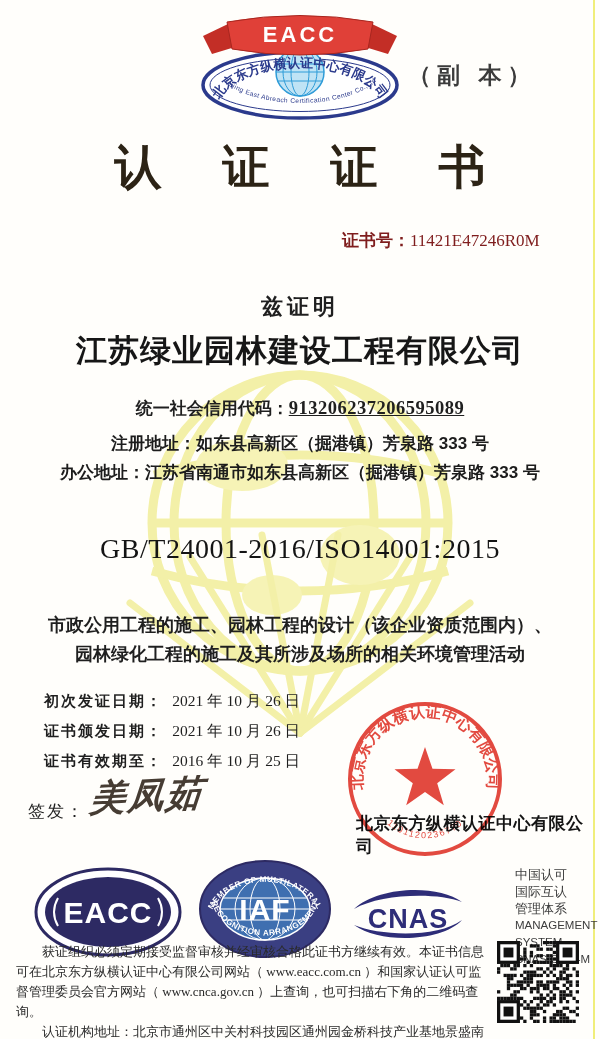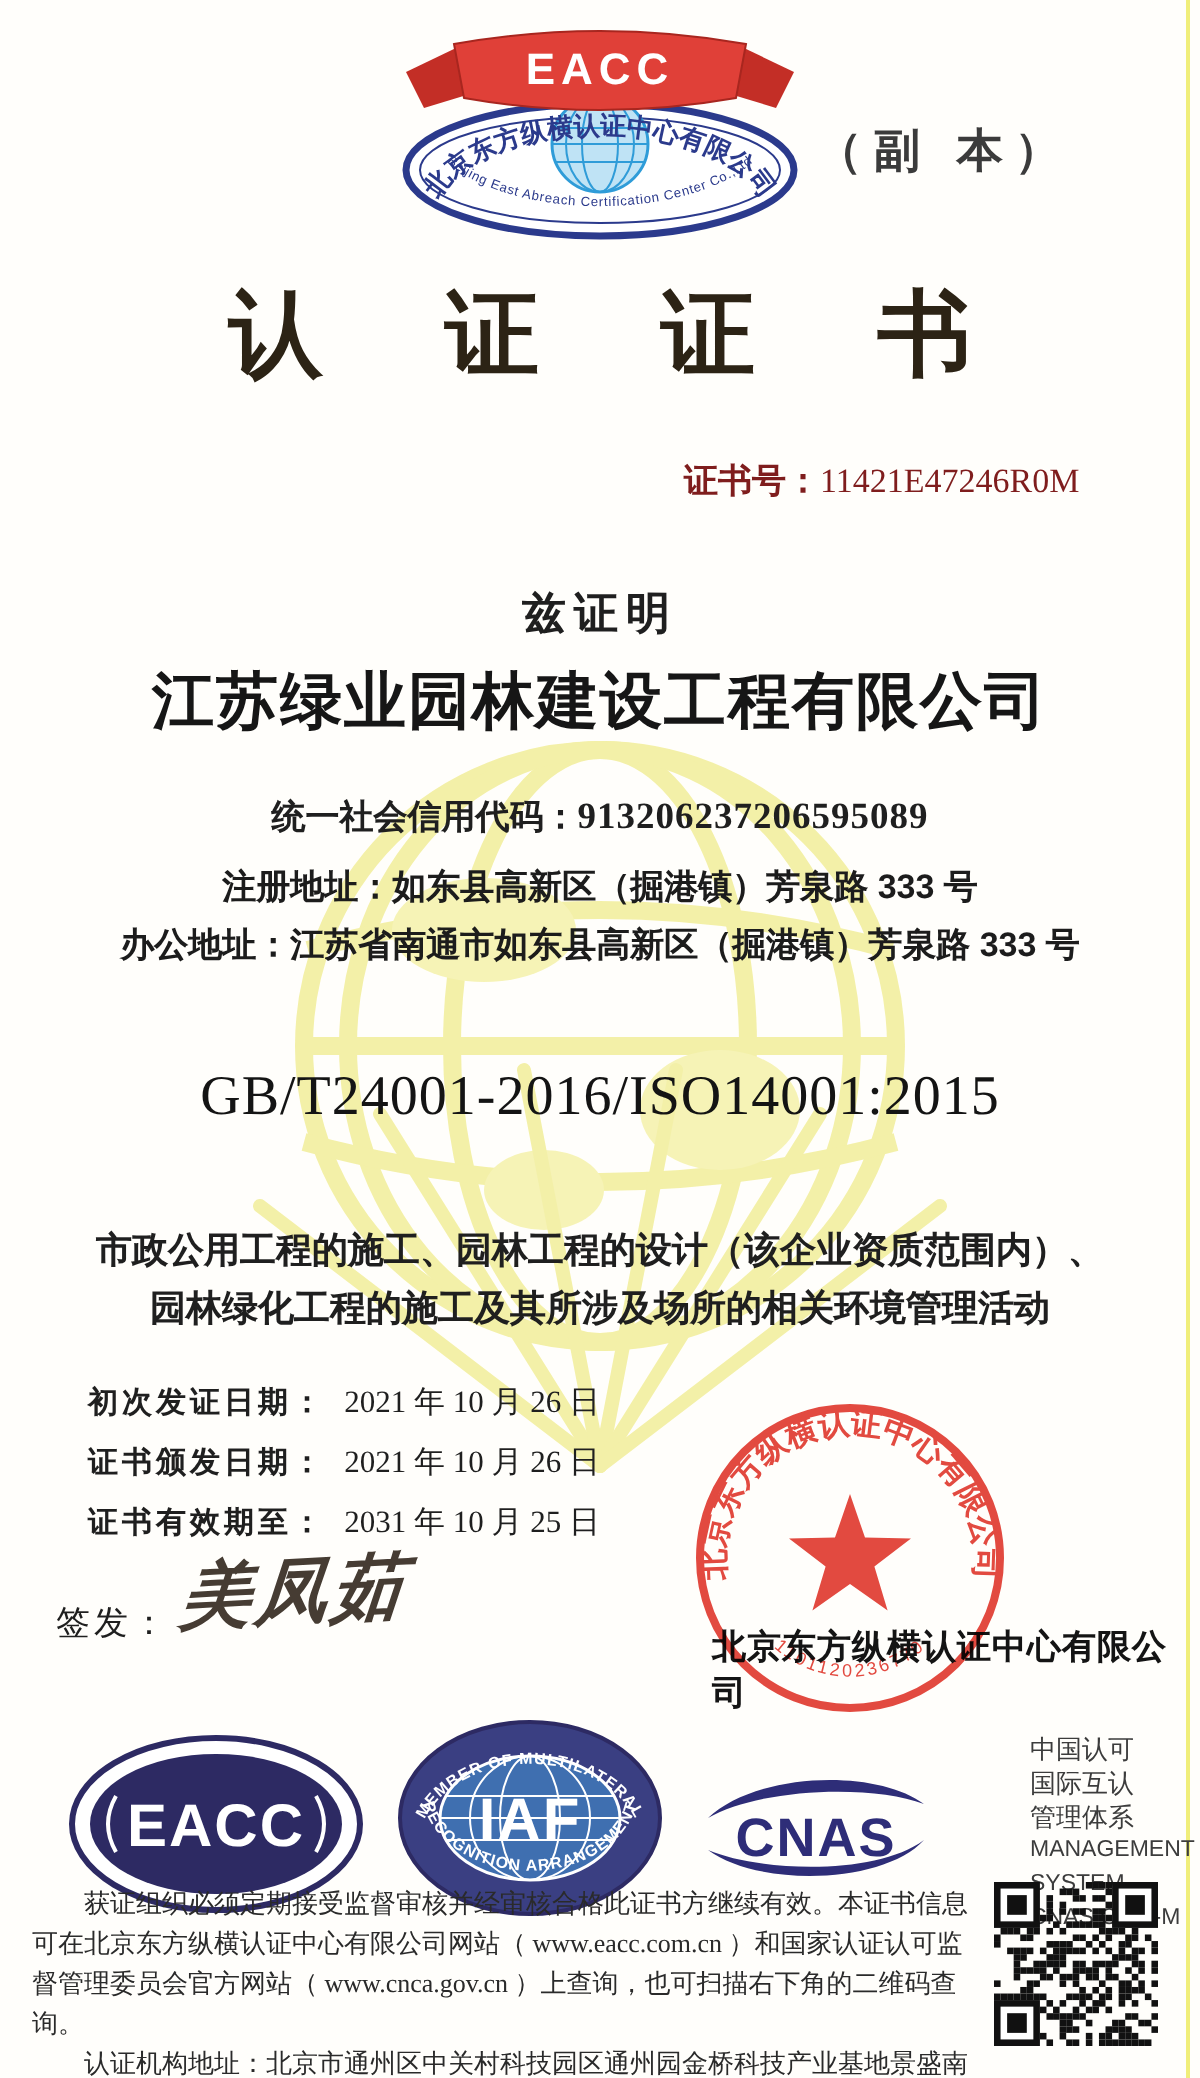"913206237206595089" .credit .code { text-decoration: none -> underline }
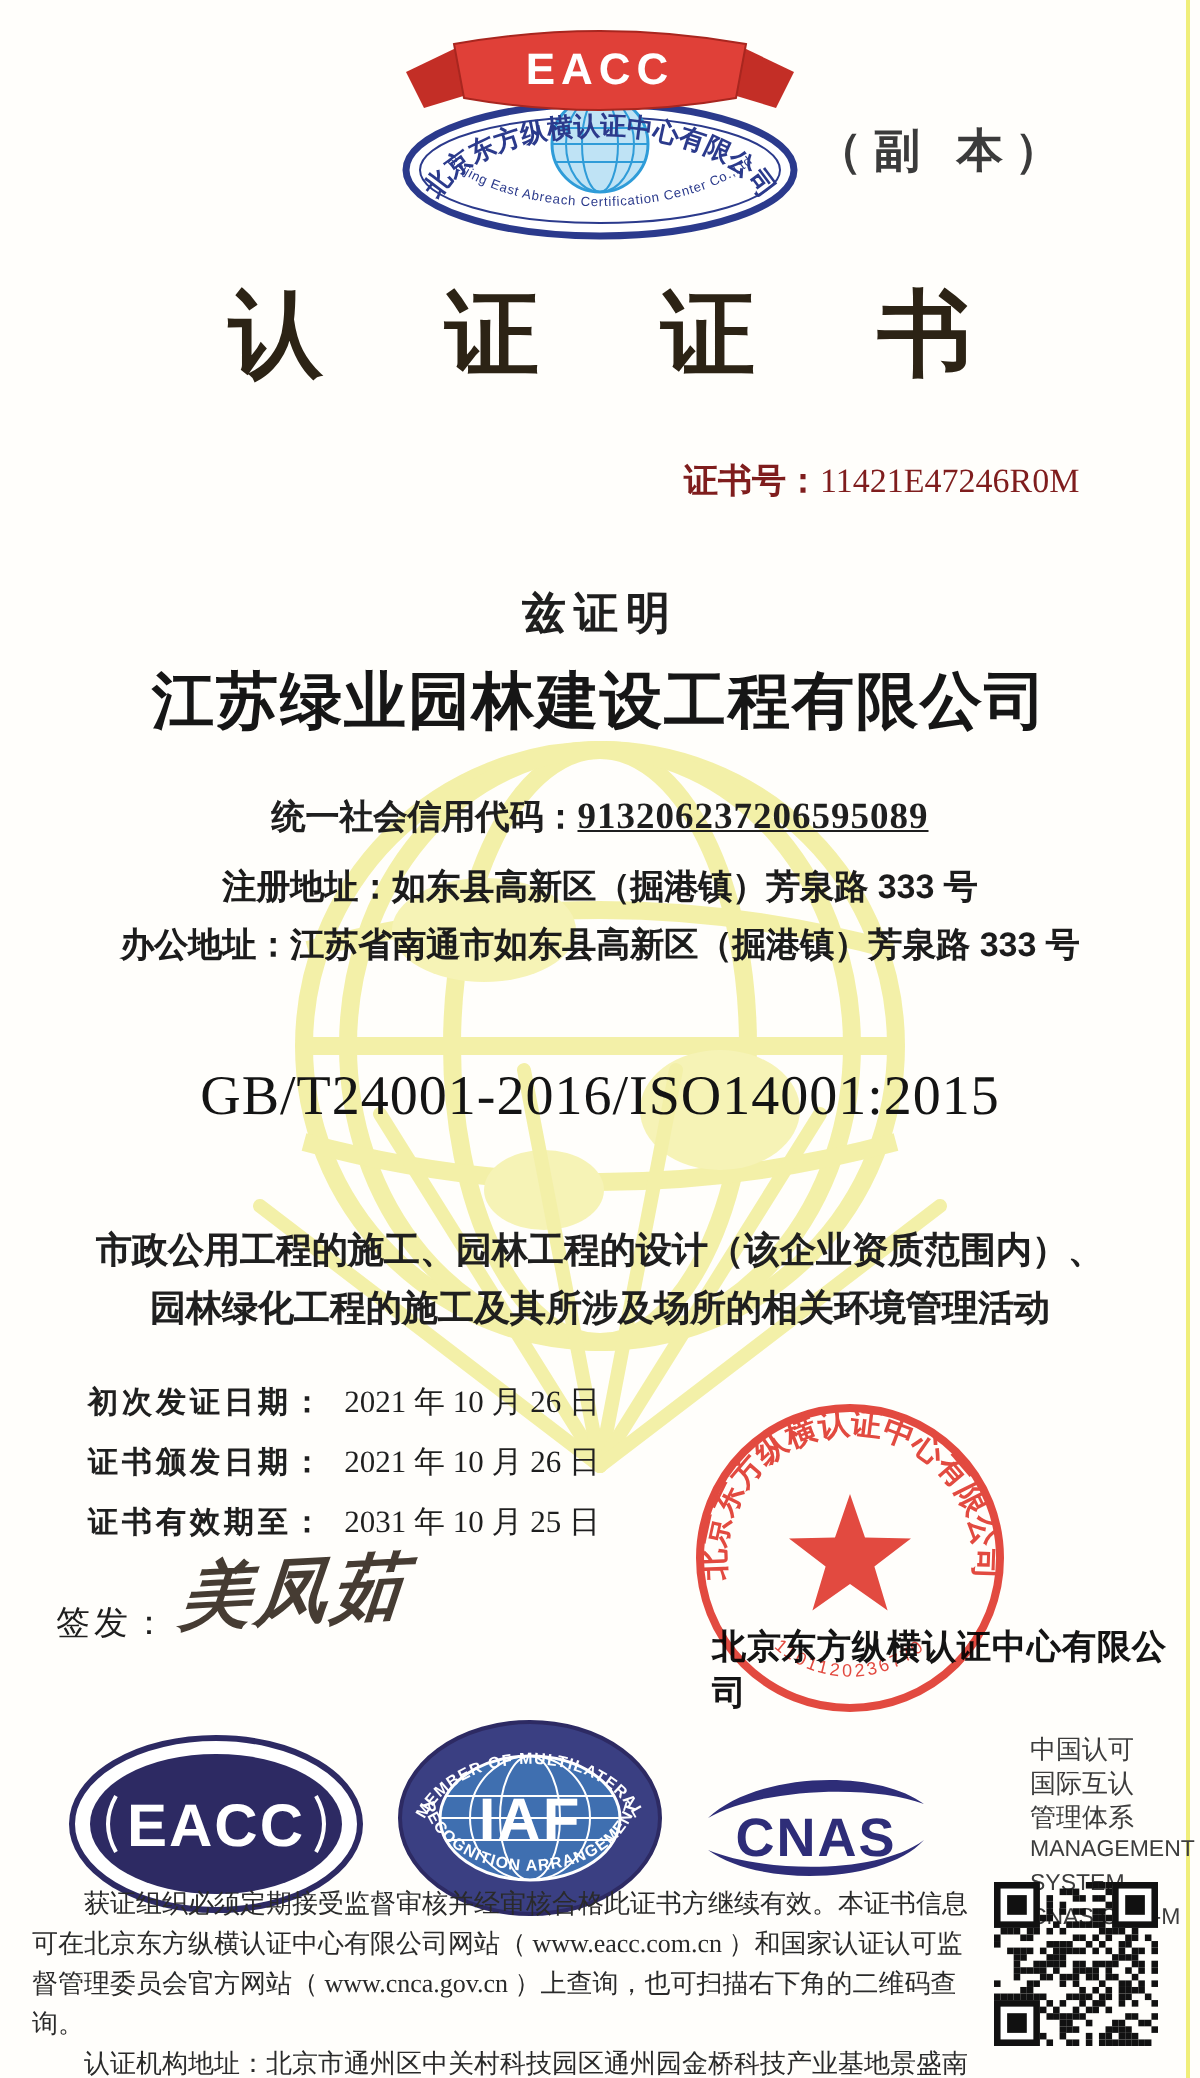"2031 年 10 月 25" span.val { text: 2031 -> 2016 }
